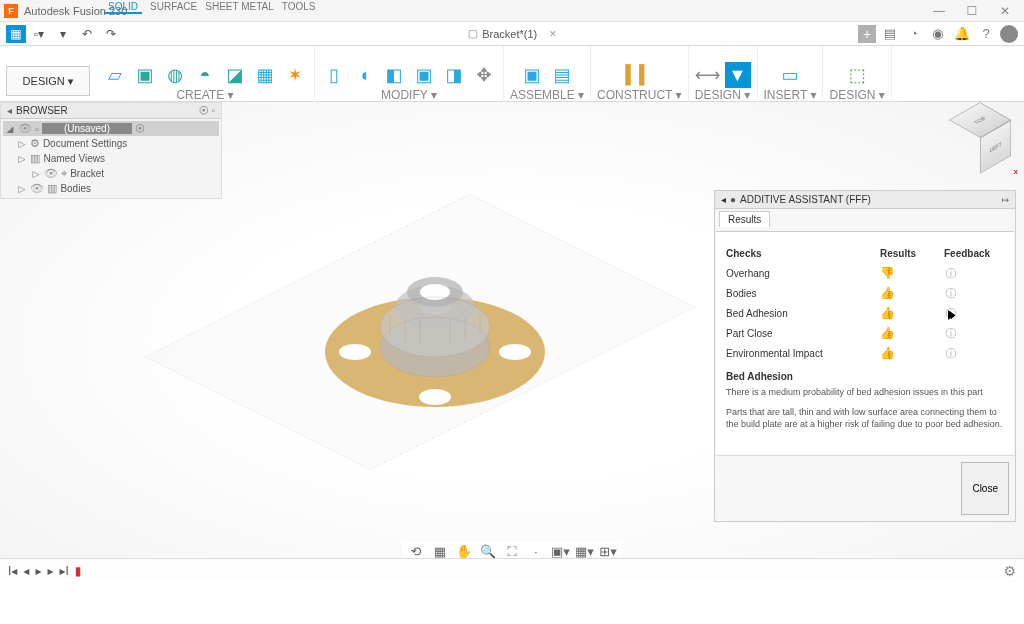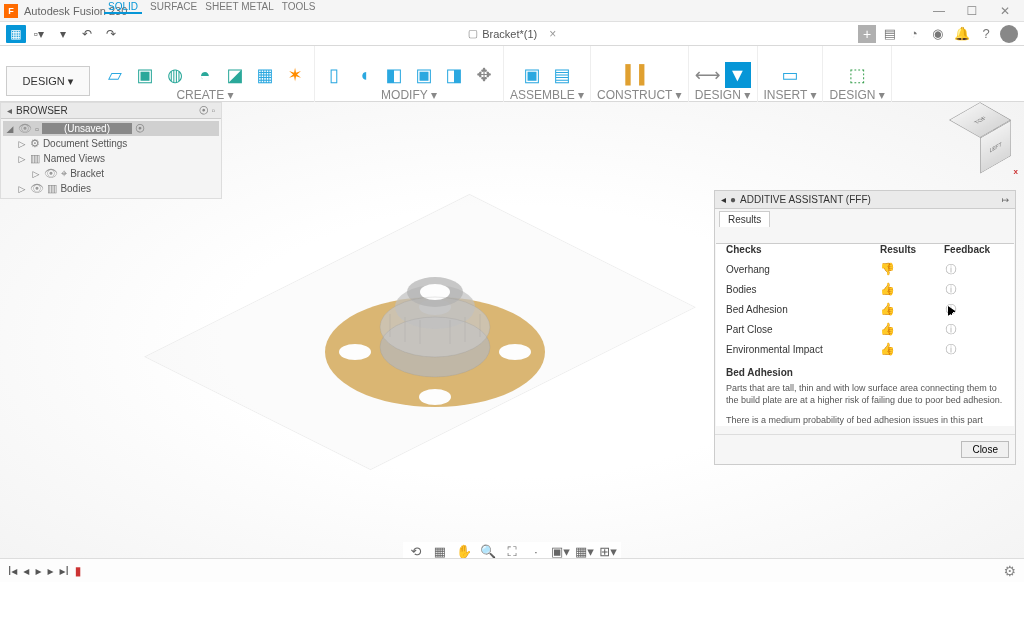"Checks" .aa-panel .body { margin: 16px 1px 1px 1px -> 4px 1px 1px 1px; padding: 0 10px -> 16px 10px }
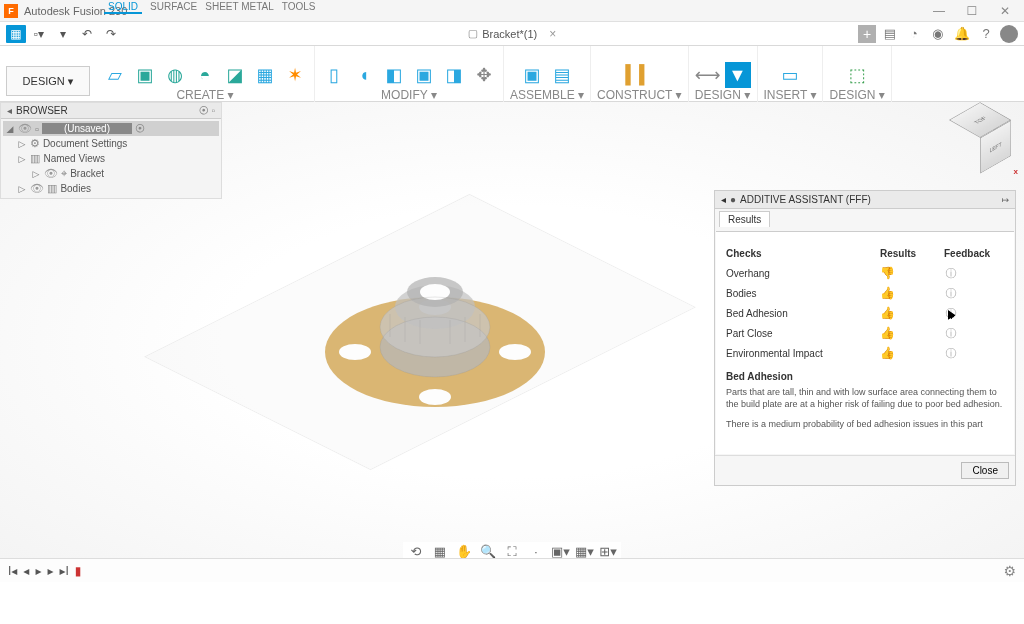"Parts that are tall, thin" p { order: before "There is a medium probability" -> after "There is a medium probability" }
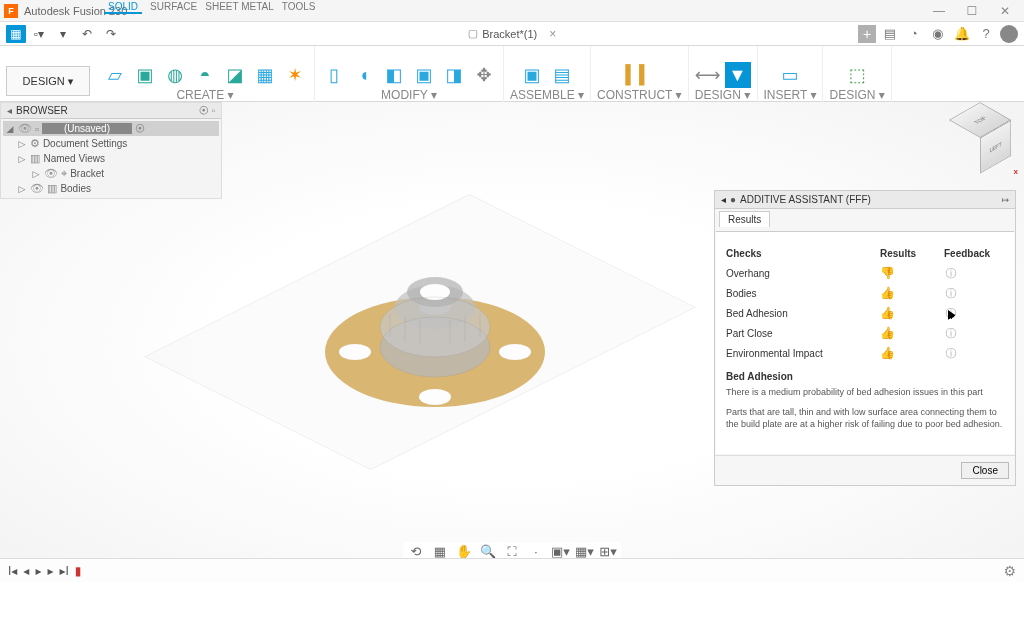"Close" .aa-panel .footer button { padding: 2px 10px -> 20px 10px }
